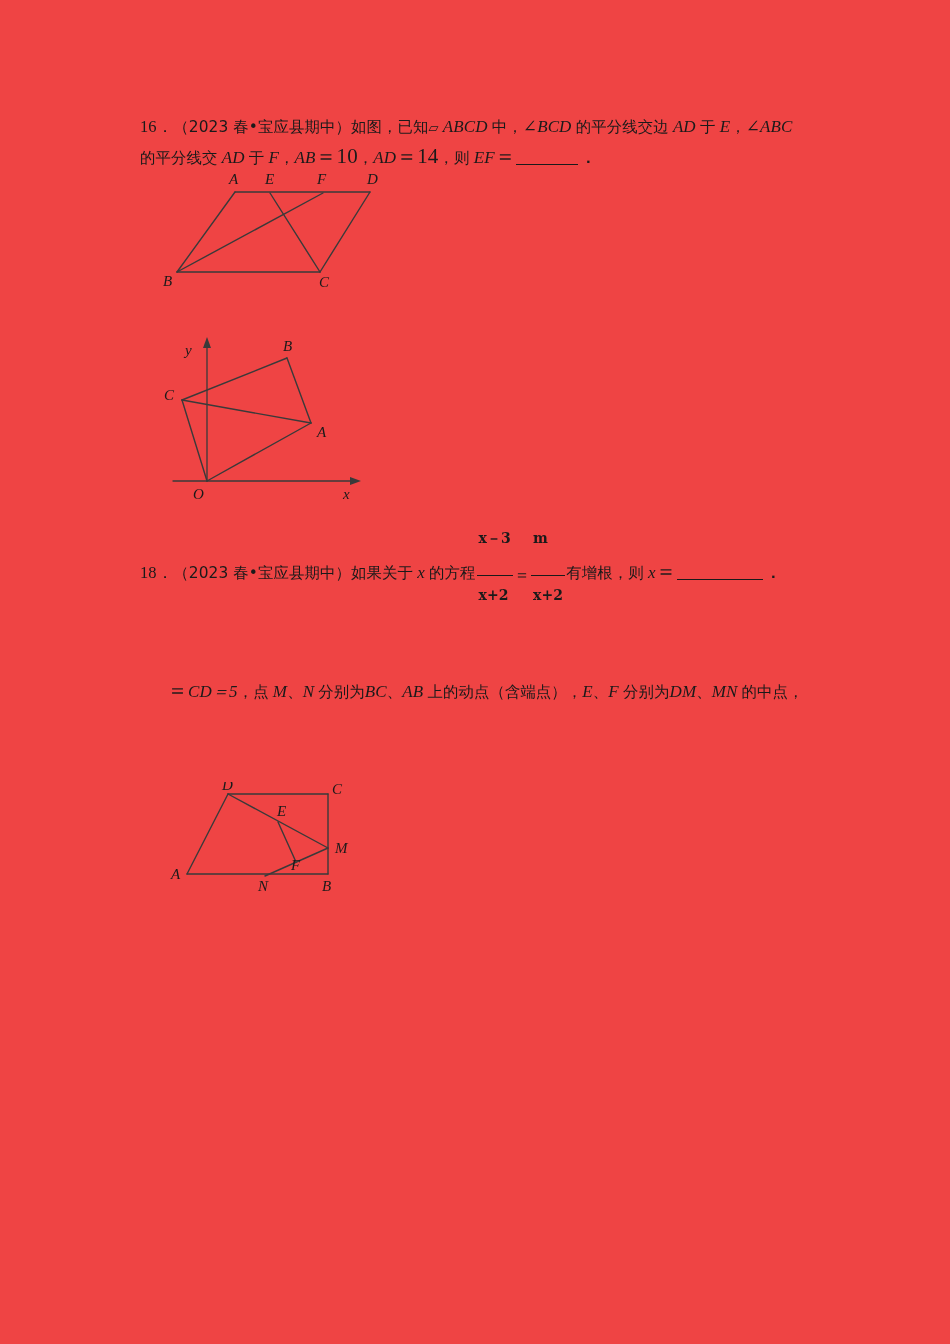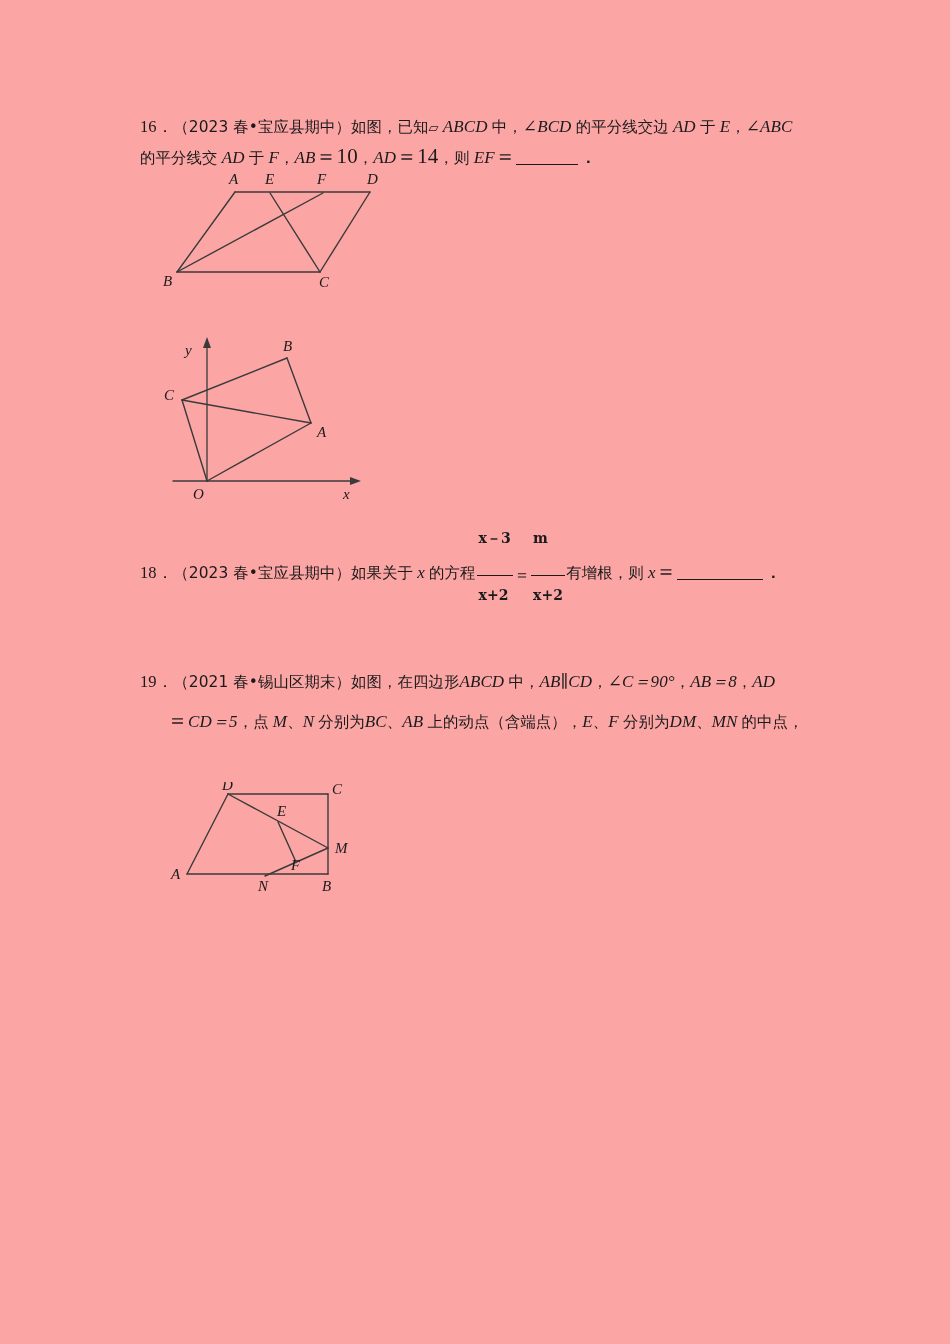"16．（2023 春•宝应县期中）如图，已知▱ ABCD 中，∠BCD" .page { background: #fca5a5 -> #ef4444 }
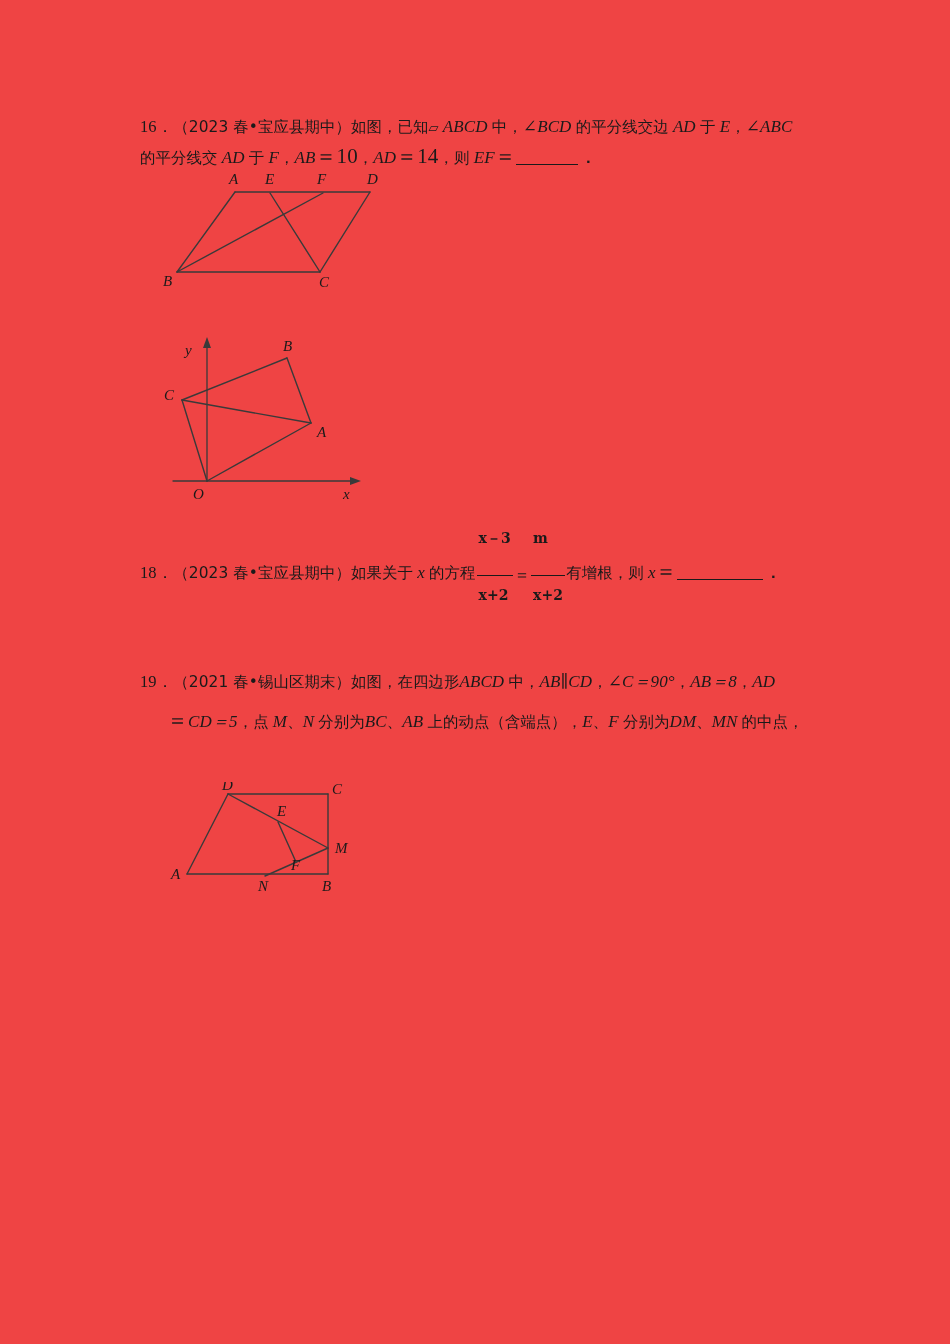"19．（2021 春•锡山区期末）如图，在四边形ABCD" div.qline { html: <div> <span>19．</span><span>（2021 春•锡山区期末）</span><span>如图，在四边形</span><span>ABCD</span> <span>中，</span><span>AB∥CD</span><span>，</span><span>∠C＝90°</span><span>，</span><span>AB＝8</span><span>，</span><span>AD</span> </div> -> none }
